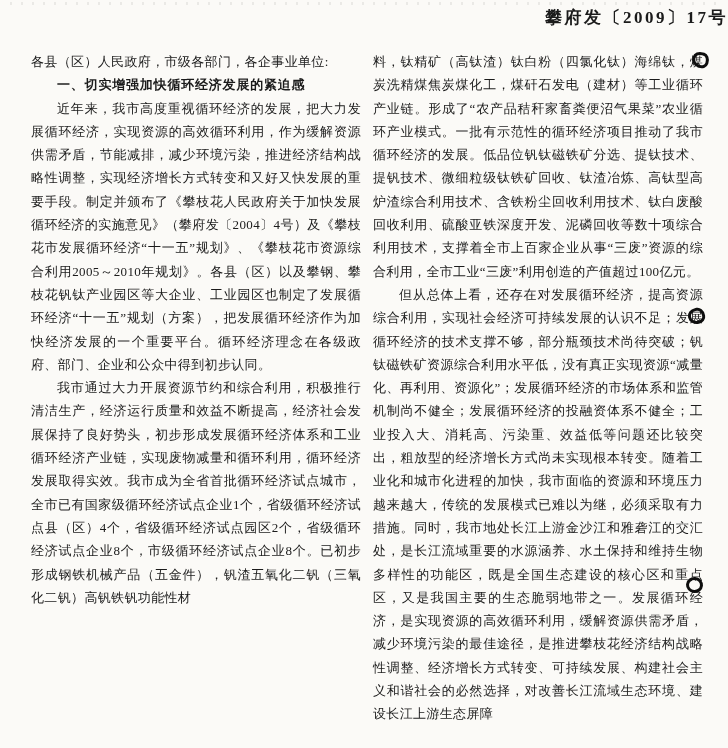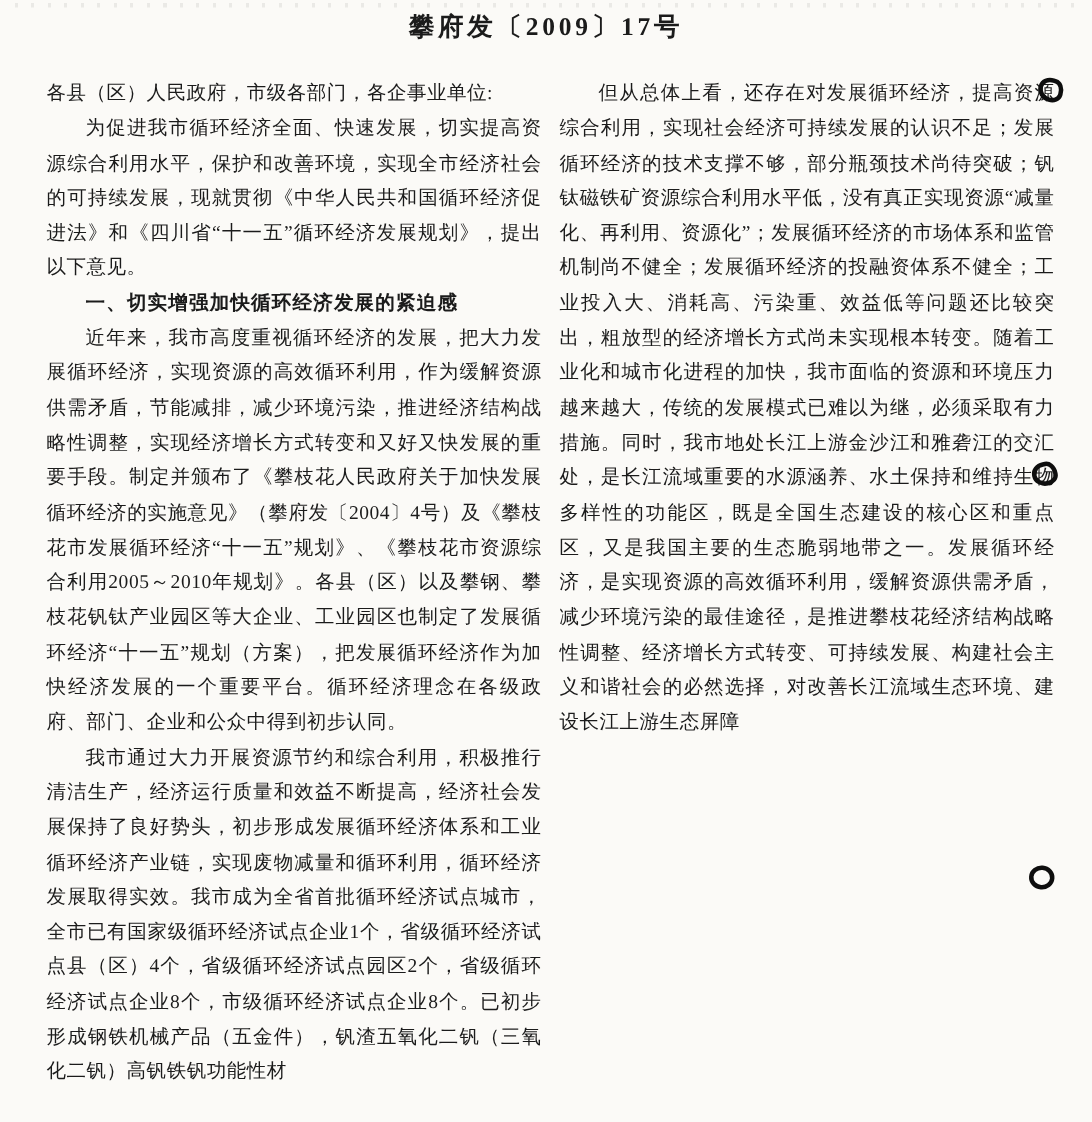"攀府发〔2009〕17号" .doc-number { text-align: center -> right }
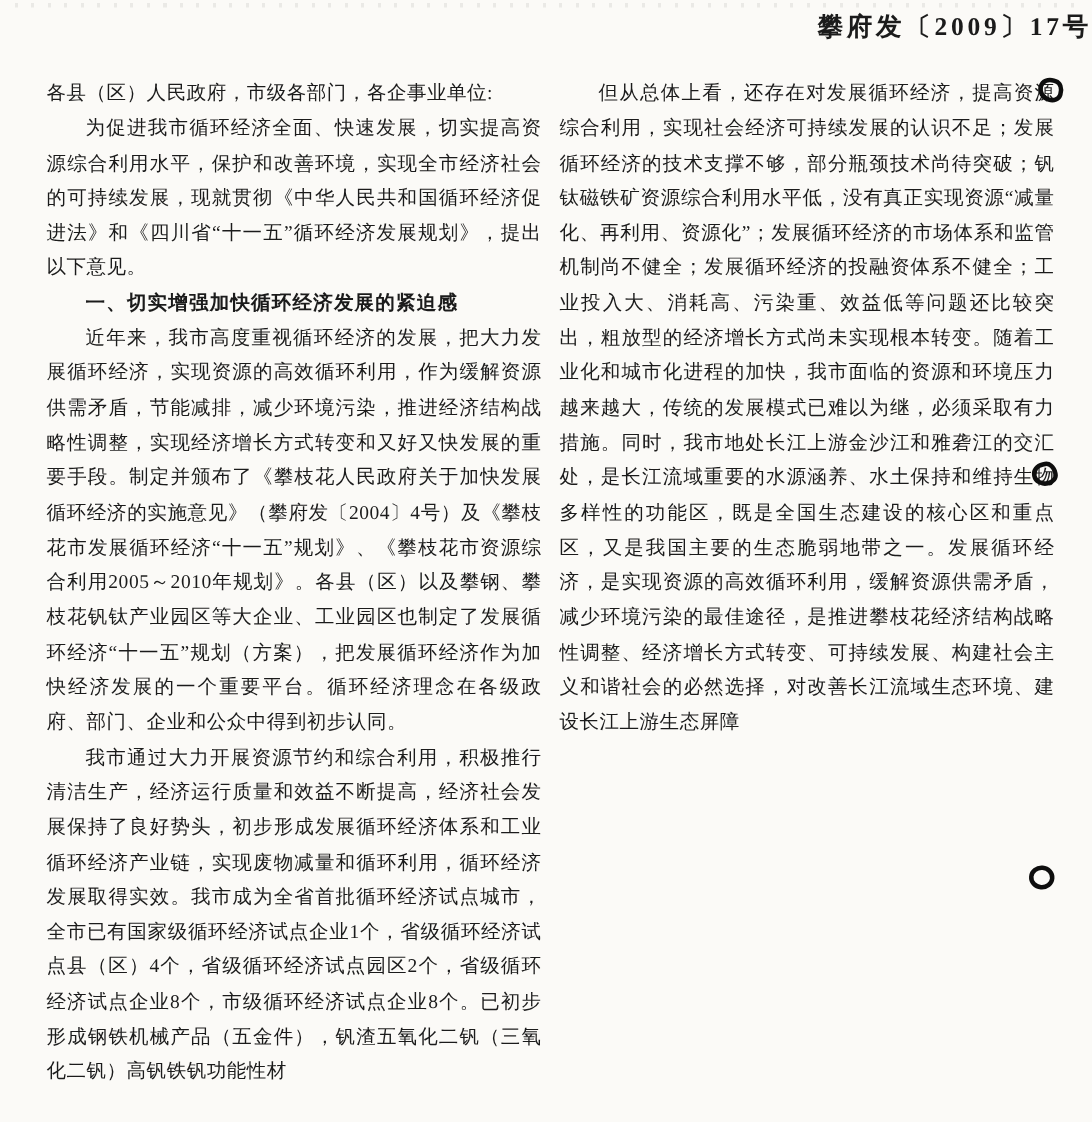"料，钛精矿（高钛渣）钛白粉（四氯化钛）海绵钛，煤炭洗精煤焦炭煤化工，煤矸石发电（" p.para { html: none -> <p>料，钛精矿（高钛渣）钛白粉（四氯化钛）海绵钛，煤炭洗精煤焦炭煤化工，煤矸石发电（建材）等工业循环产业链。形成了“农产品秸秆家畜粪便沼气果菜”农业循环产业模式。一批有示范性的循环经济项目推动了我市循环经济的发展。低品位钒钛磁铁矿分选、提钛技术、提钒技术、微细粒级钛铁矿回收、钛渣冶炼、高钛型高炉渣综合利用技术、含铁粉尘回收利用技术、钛白废酸回收利用、硫酸亚铁深度开发、泥磷回收等数十项综合利用技术，支撑着全市上百家企业从事“三废”资源的综合利用，全市工业“三废”利用创造的产值超过100亿元。</p> }
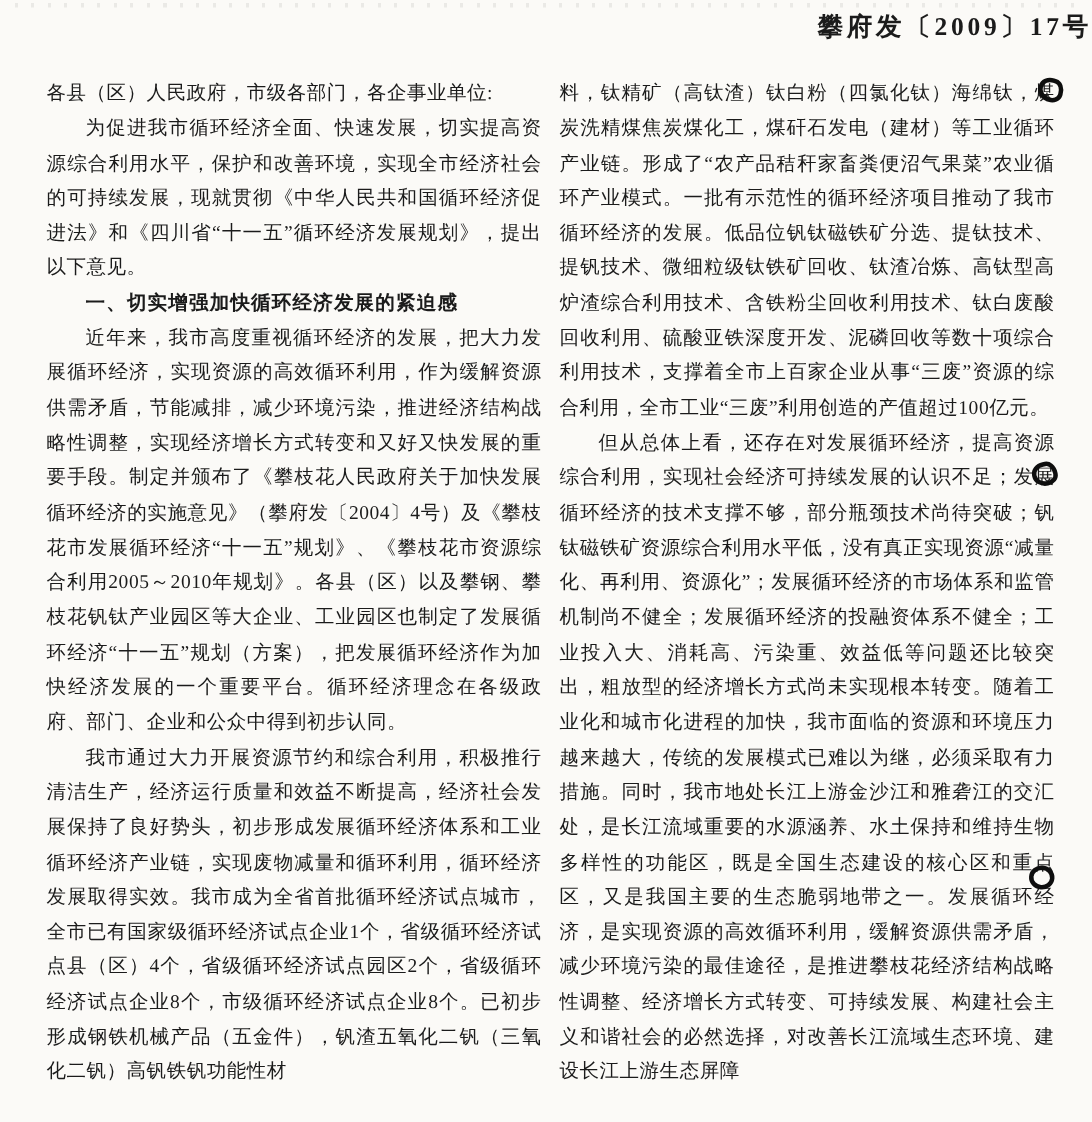"为促进我市循环经济全面、快速发展，切实提高资源综合利用水平，保护和改善环境，实现" p.para { html: <p>为促进我市循环经济全面、快速发展，切实提高资源综合利用水平，保护和改善环境，实现全市经济社会的可持续发展，现就贯彻《中华人民共和国循环经济促进法》和《四川省“十一五”循环经济发展规划》，提出以下意见。</p> -> none }
